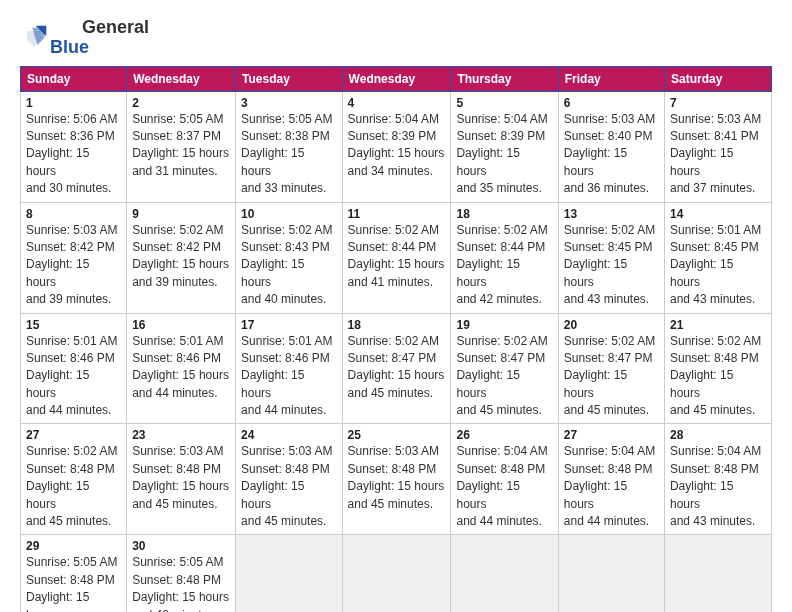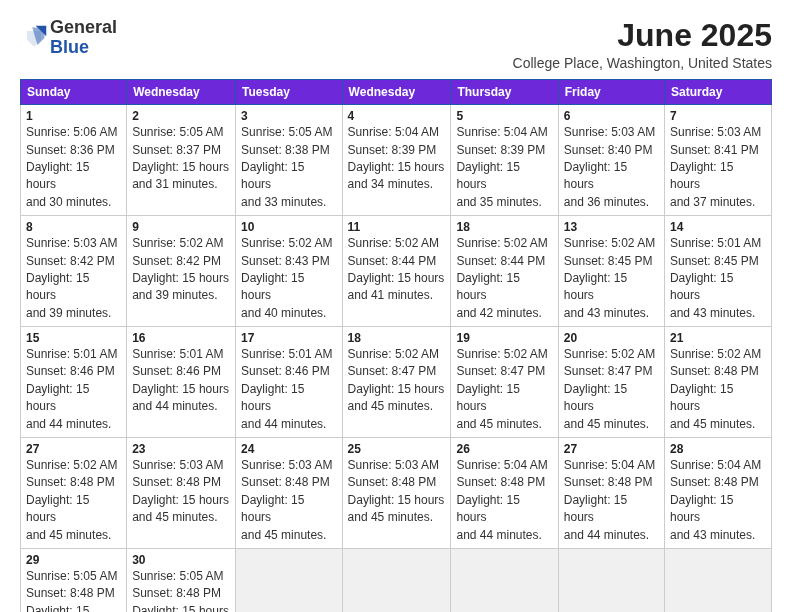"General" .logo-general { margin-left: none -> 32px }
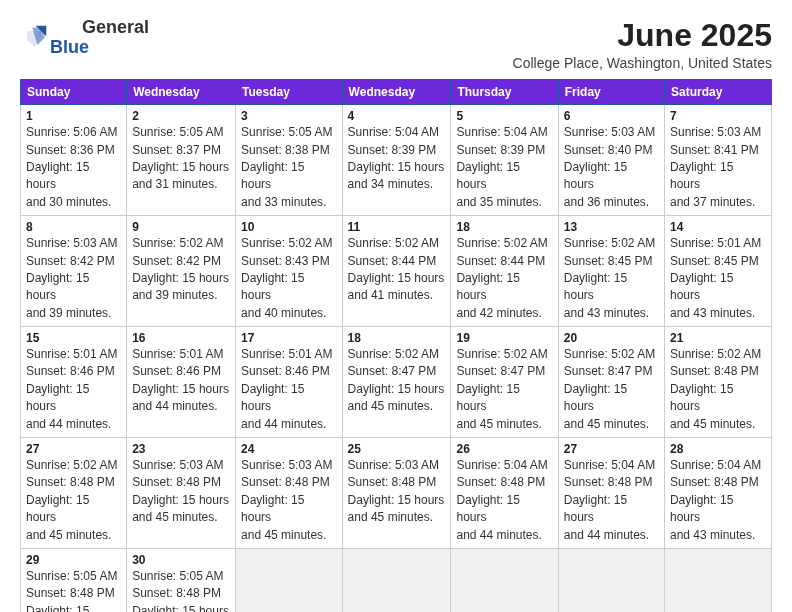"June 2025" div.title-block { html: <div> <div>June 2025</div> <div>College Place, Washington, United States</div> </div> -> none }
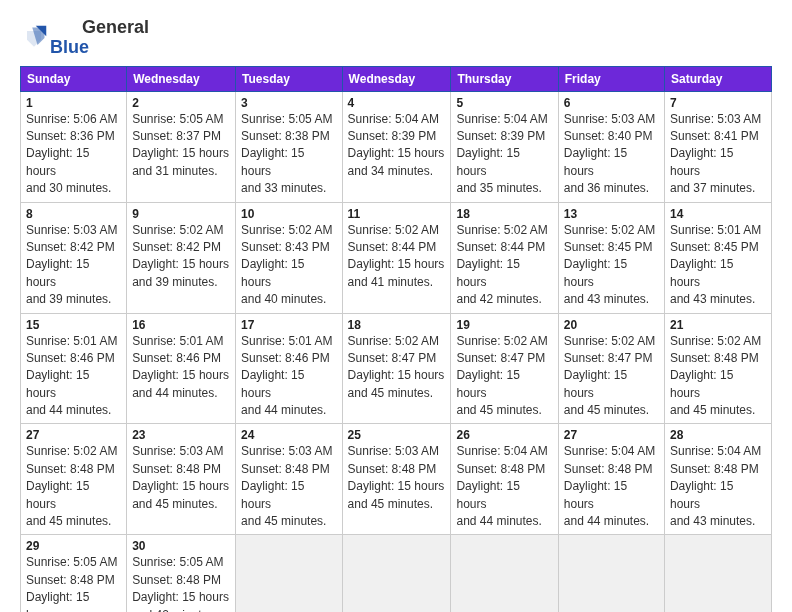"Sunday" .calendar thead tr th { background: #6d28d9 -> #be185d }
